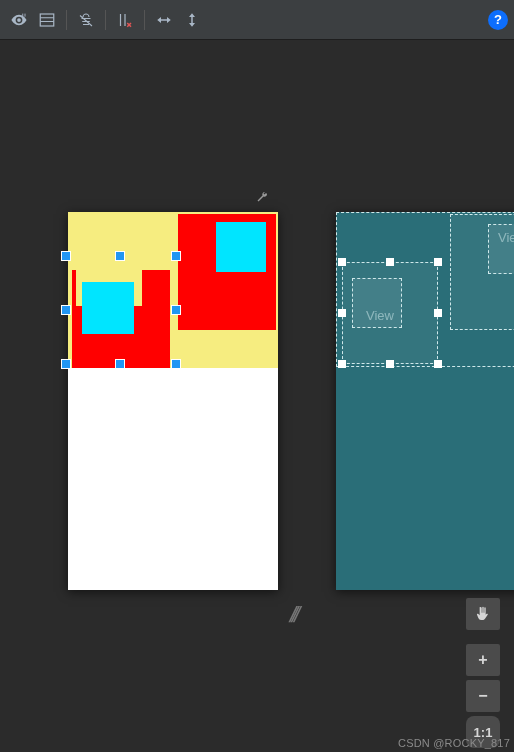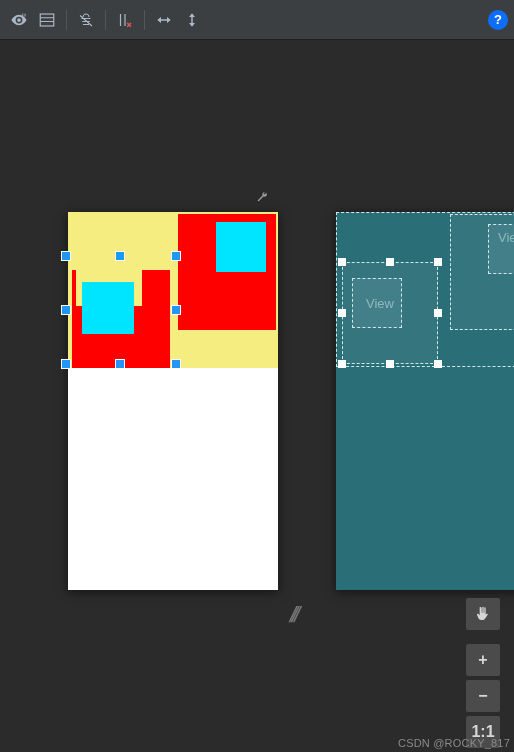"View" div.bp-label { top: 84px -> 96px }
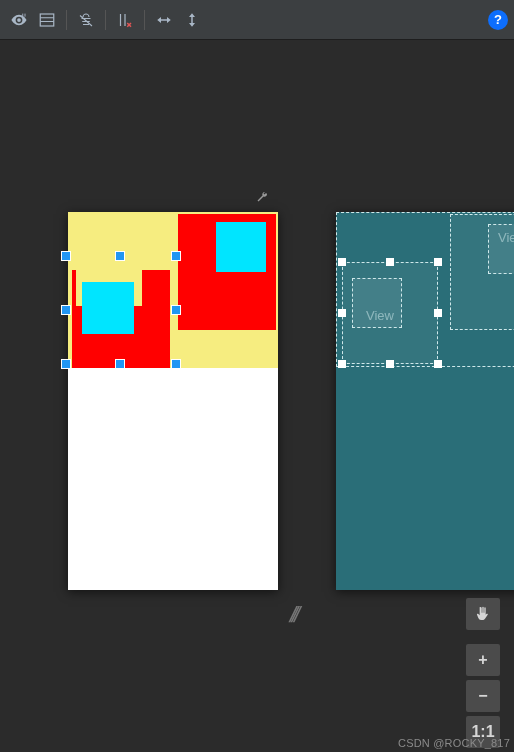"1:1" .zbtn.small-text { border-radius: none -> 8px; font-size: 16px -> 13px }
